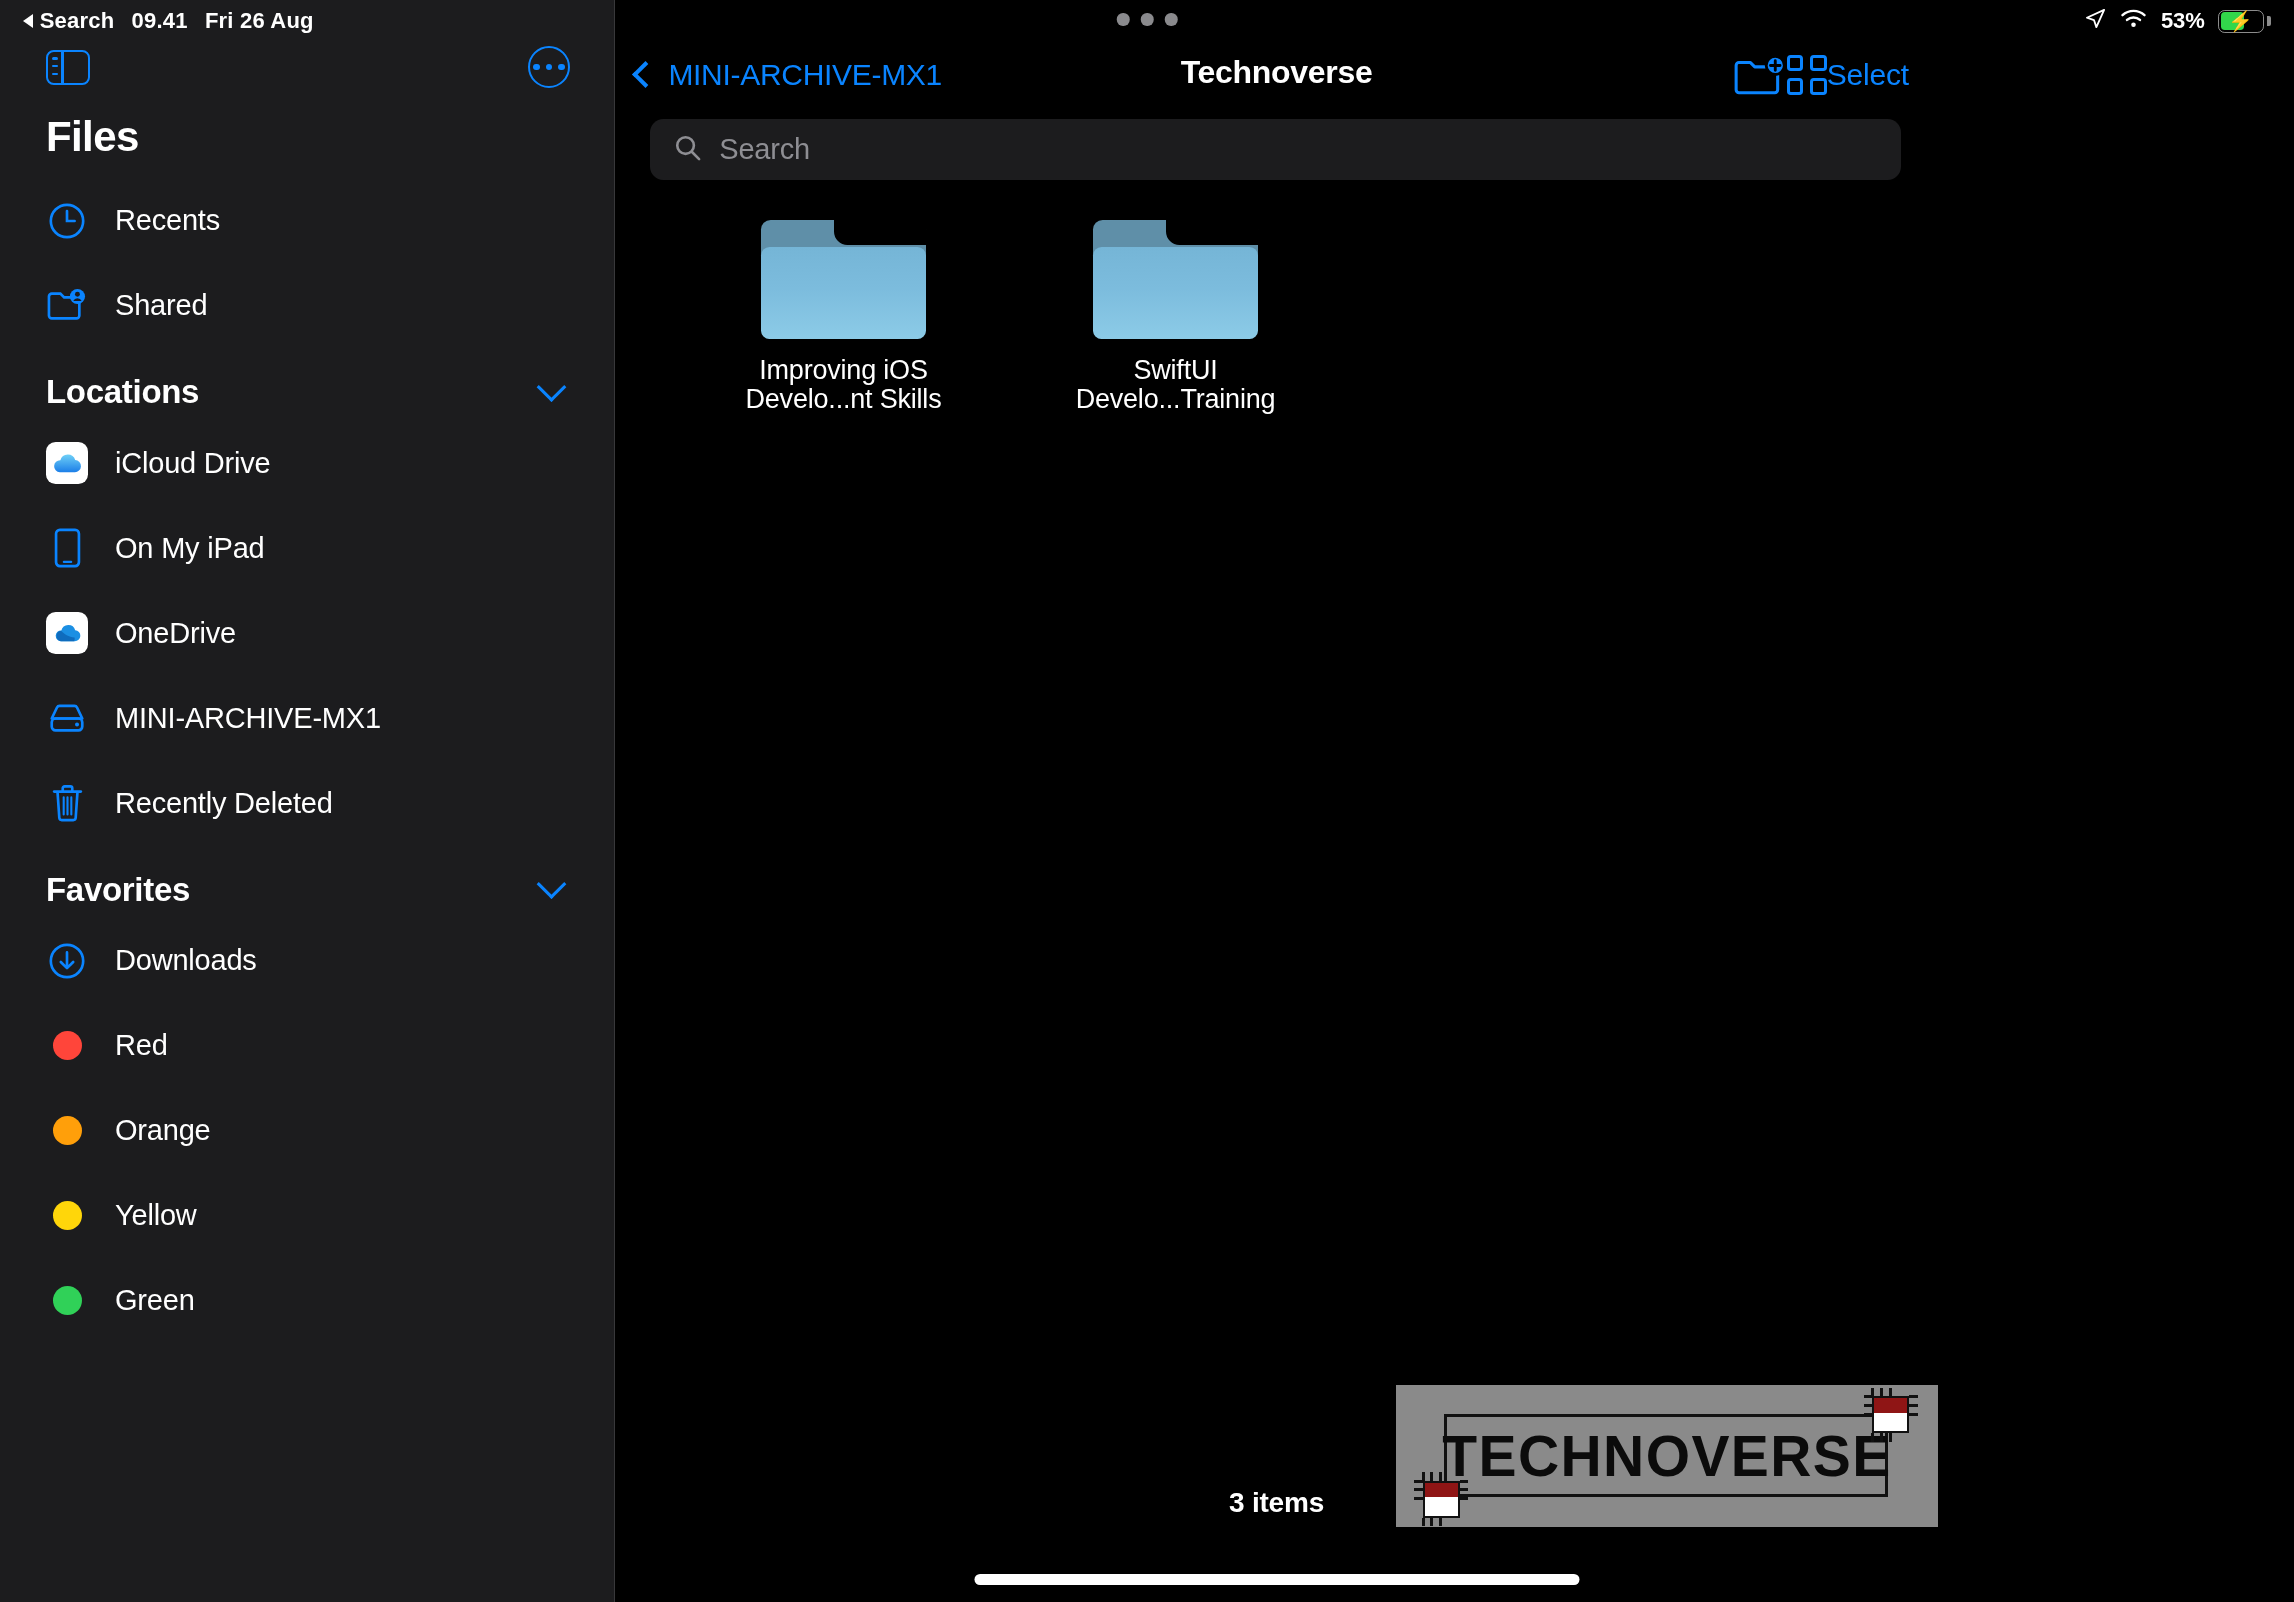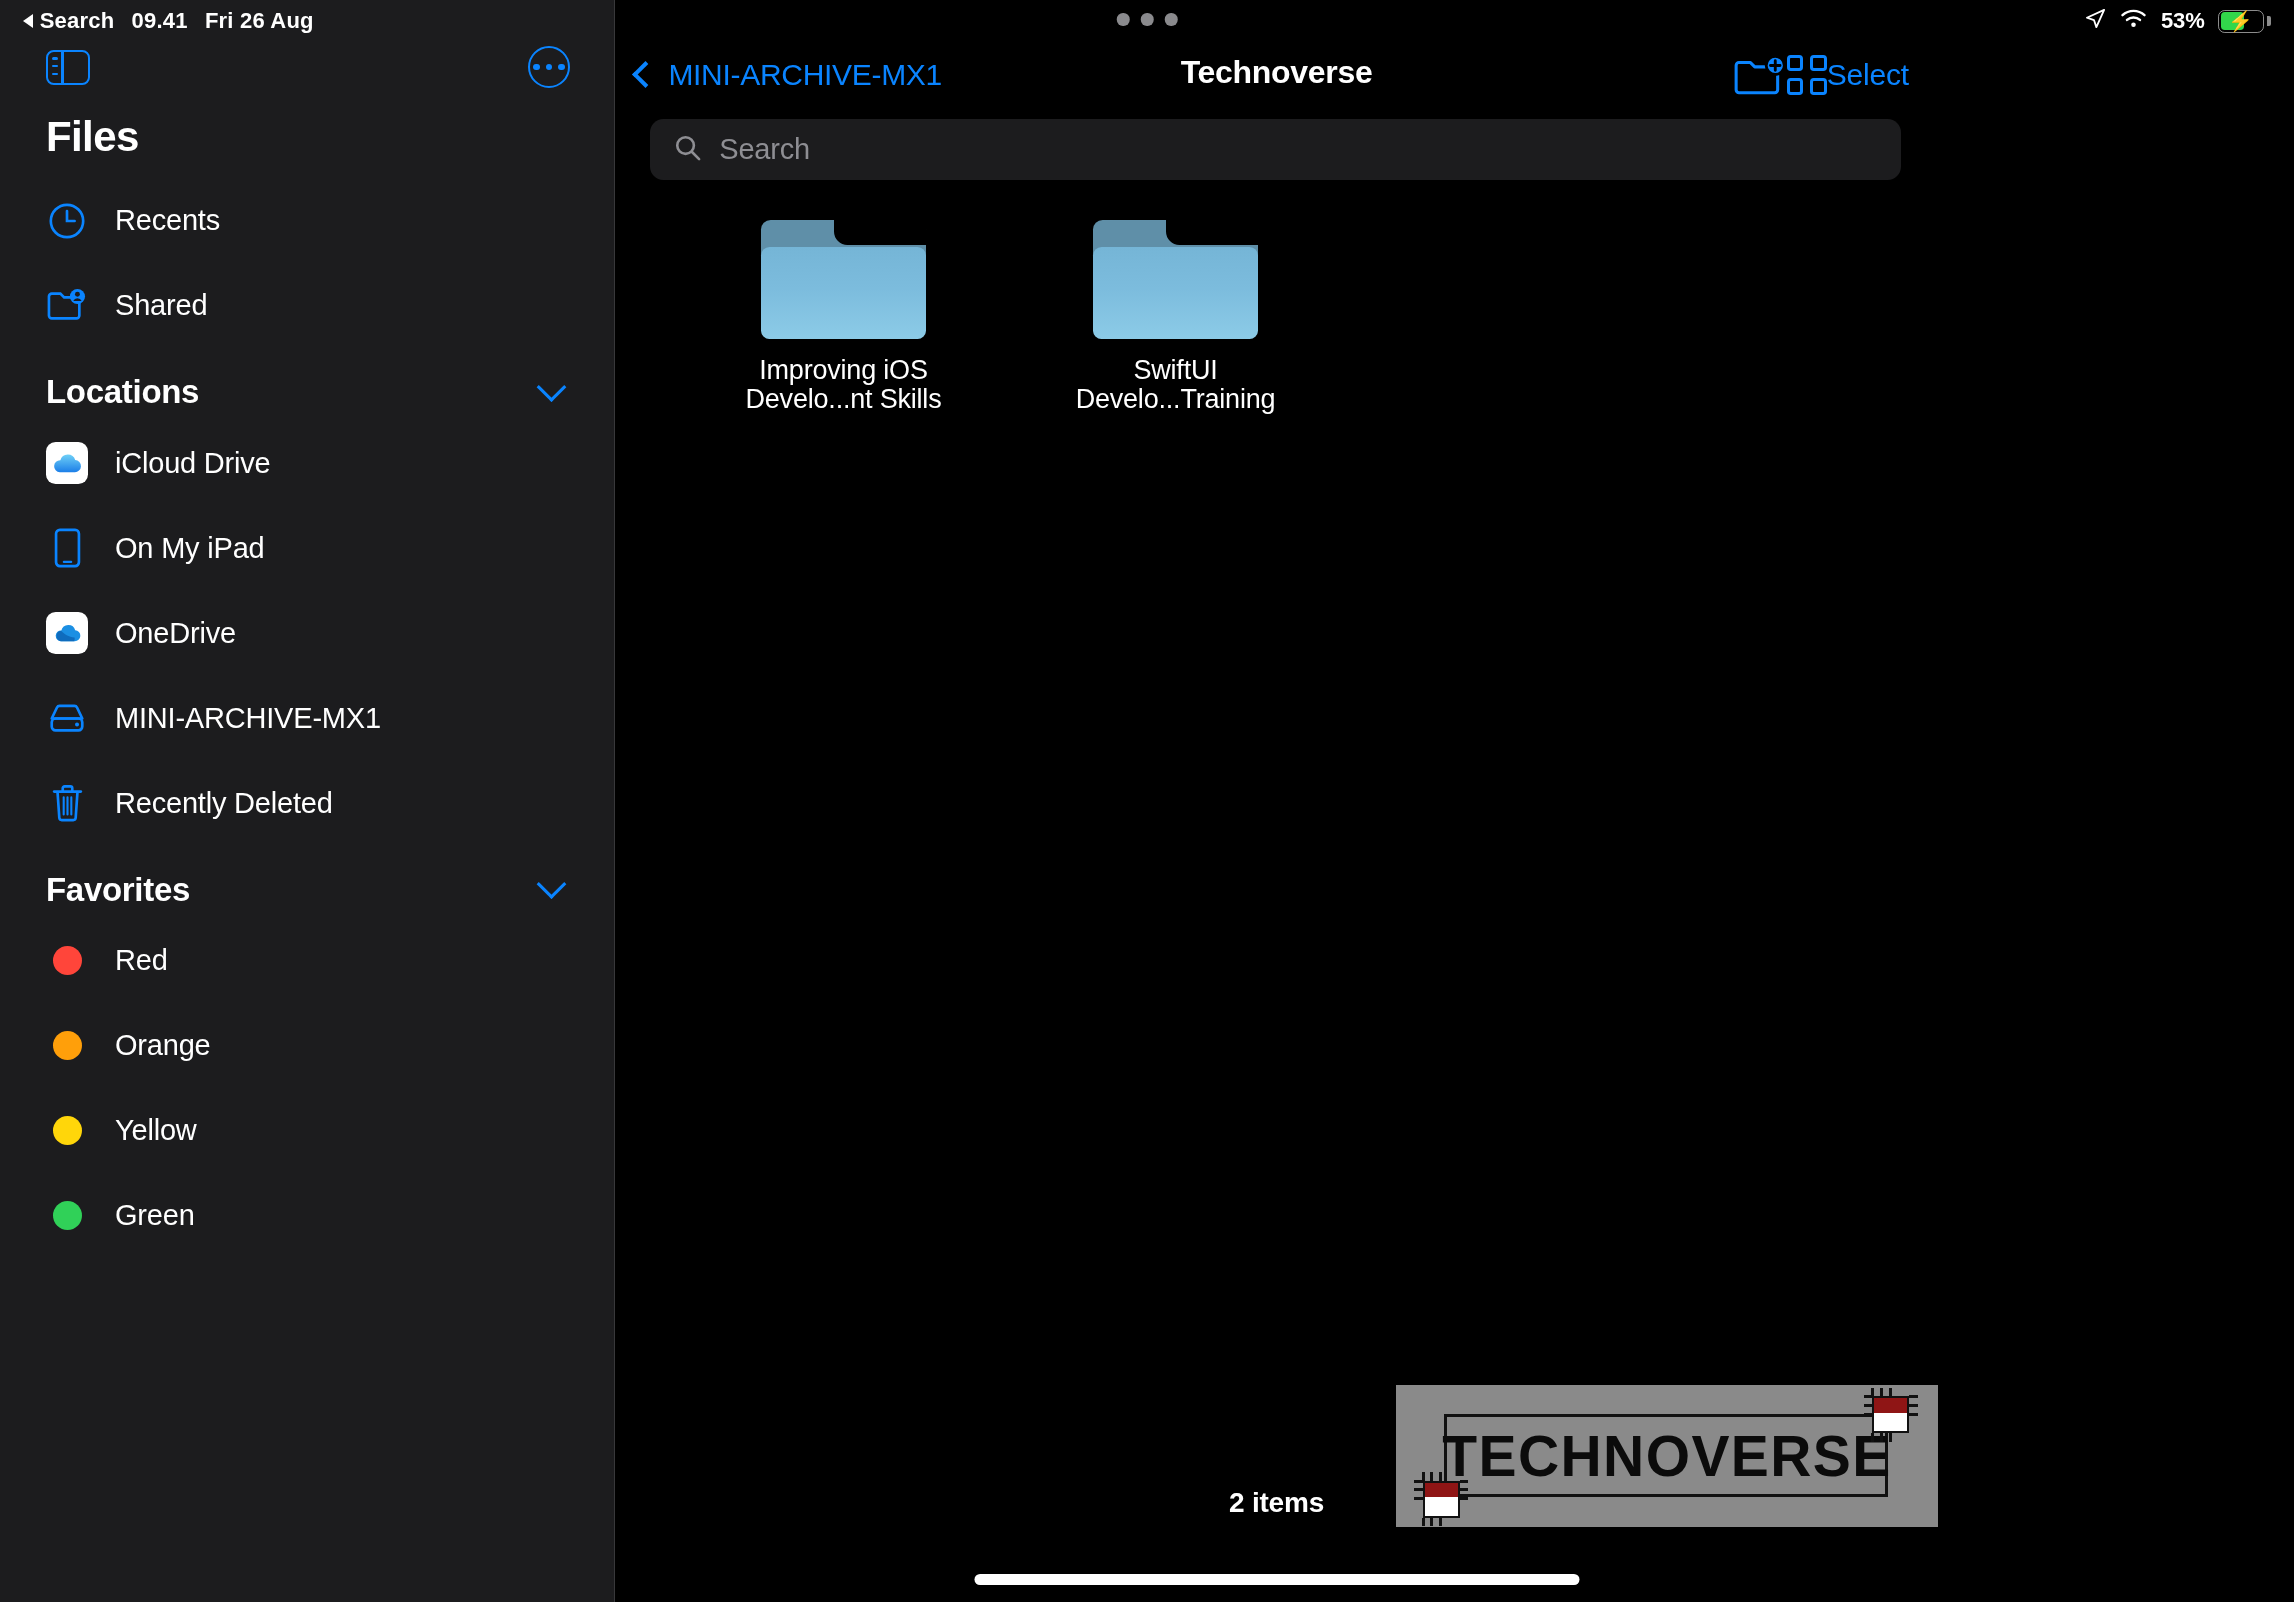"Downloads" div.sb-row { html: none -> <div> <span> <svg> <circle></circle> <path></path> </svg> </span> <span>Downloads</span> </div> }
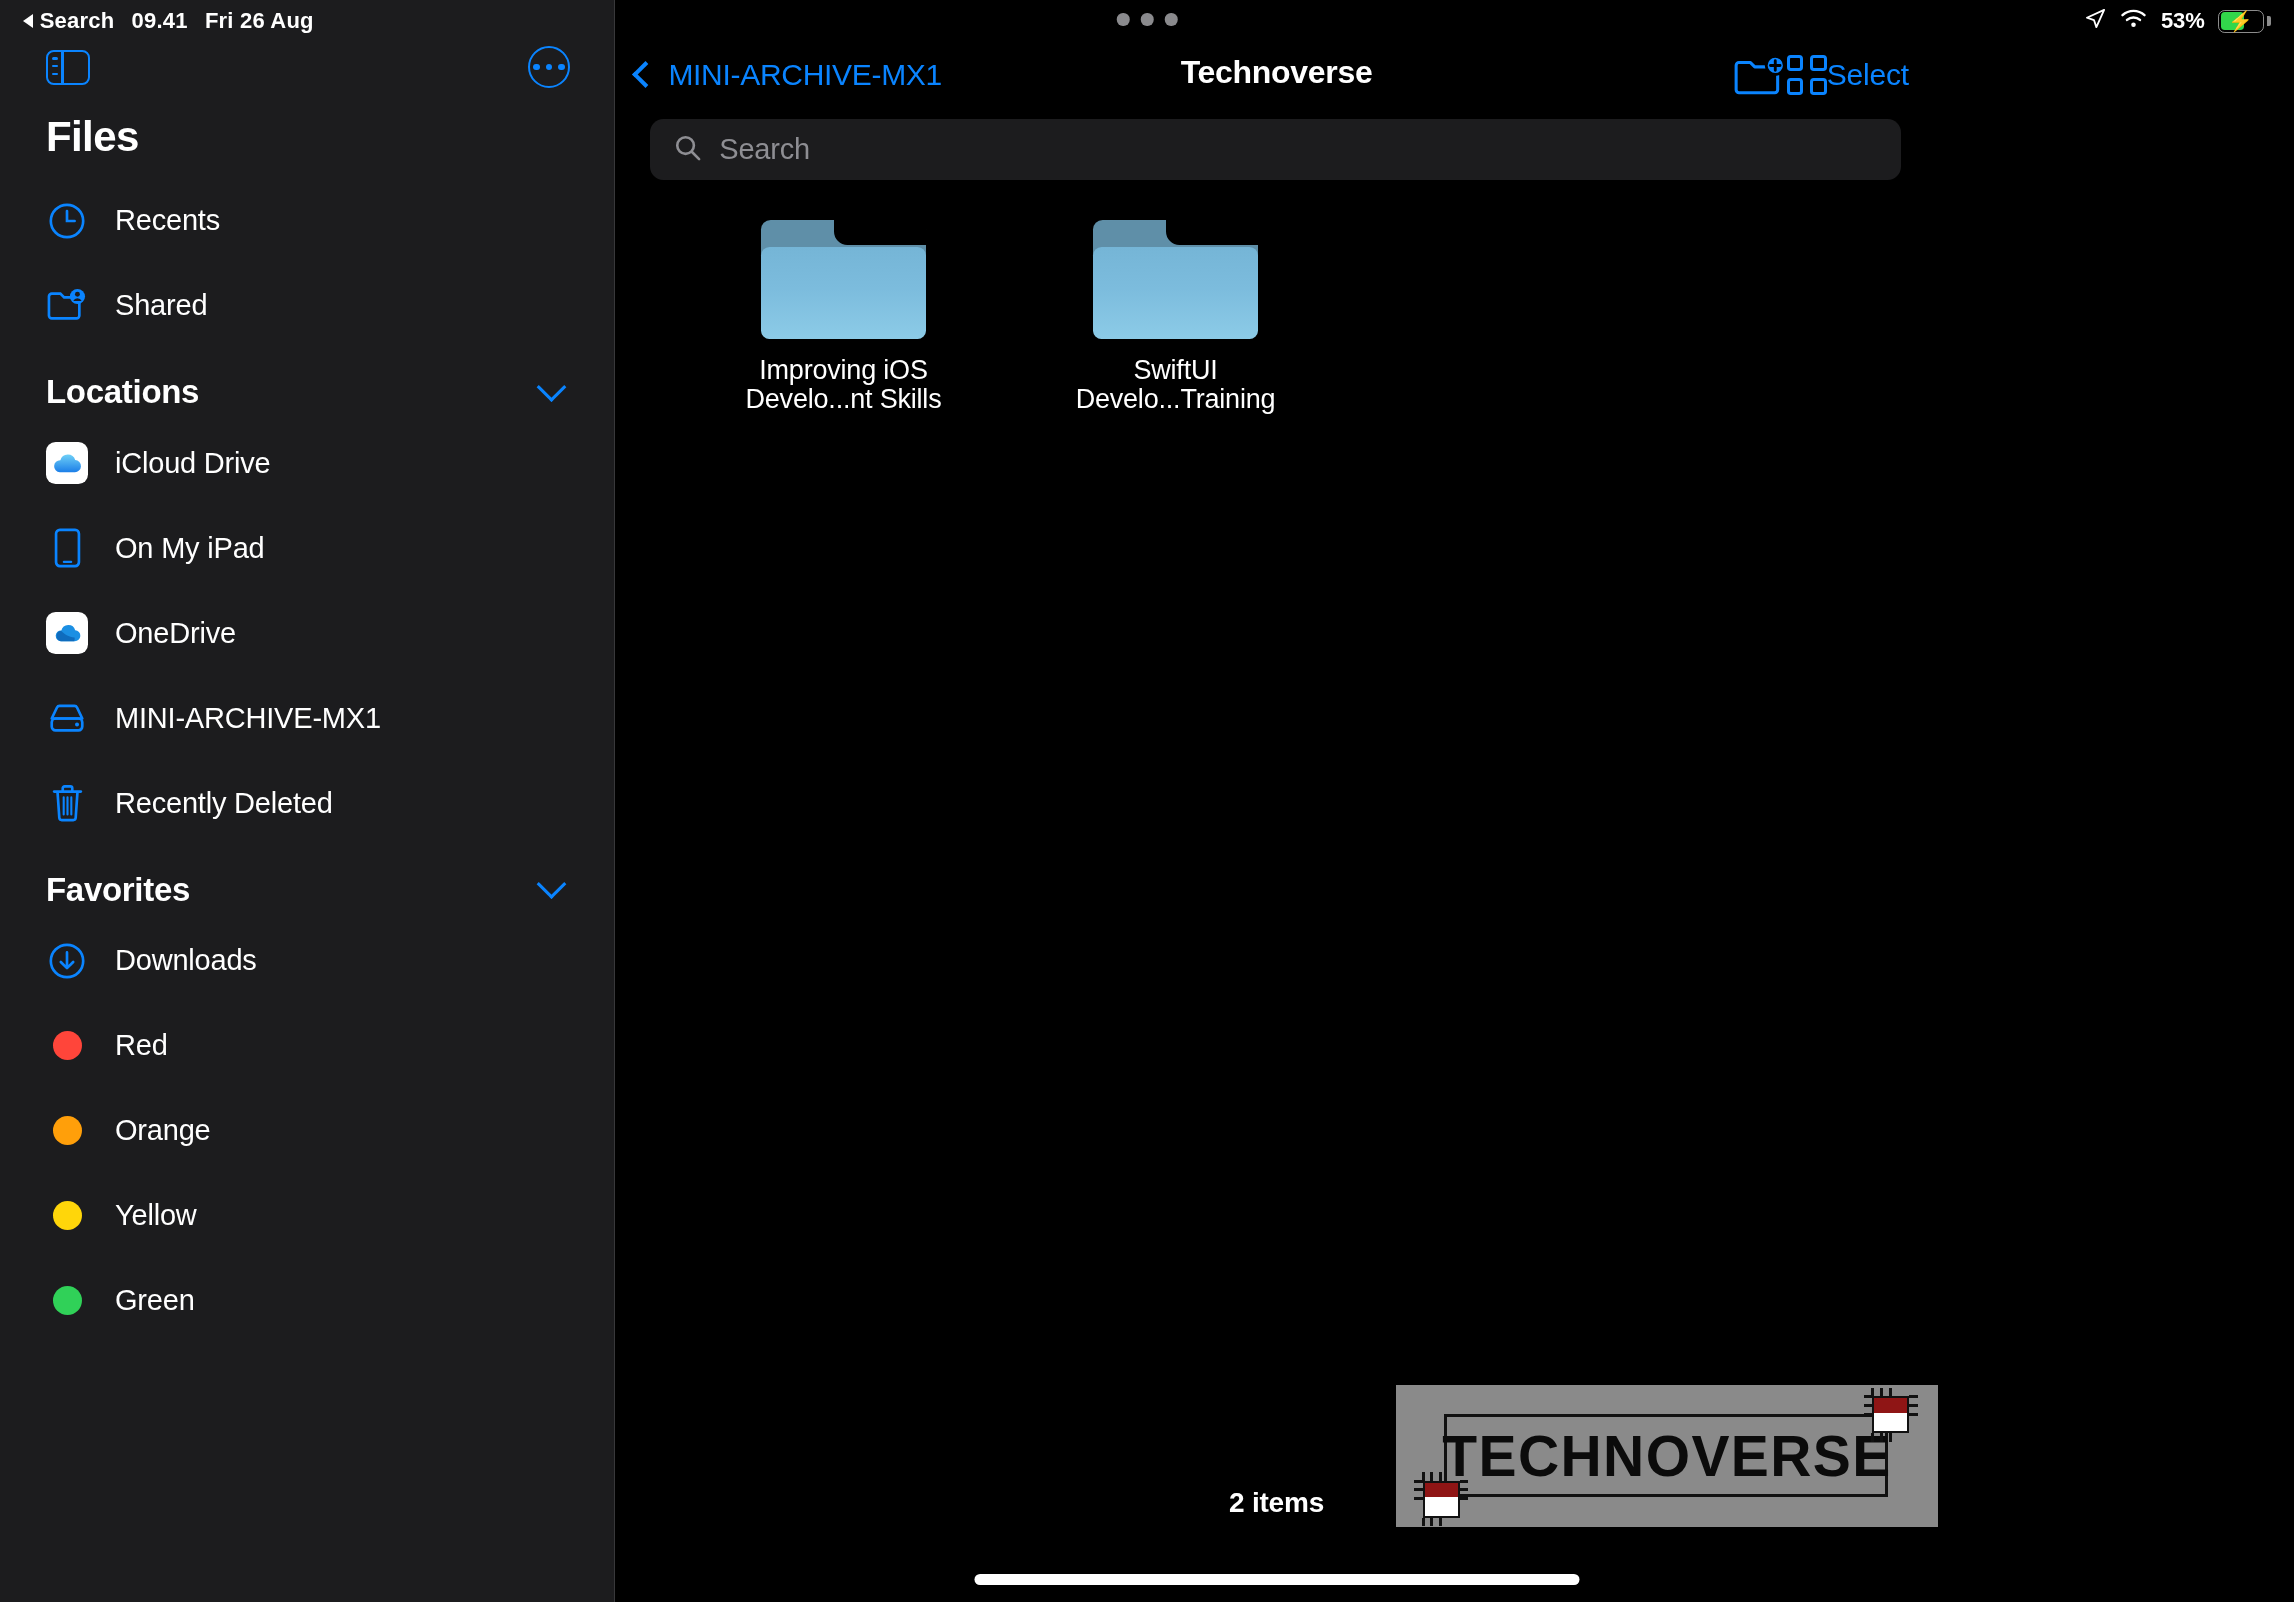"2 items" div.item-count { text: 2 -> 3 }
